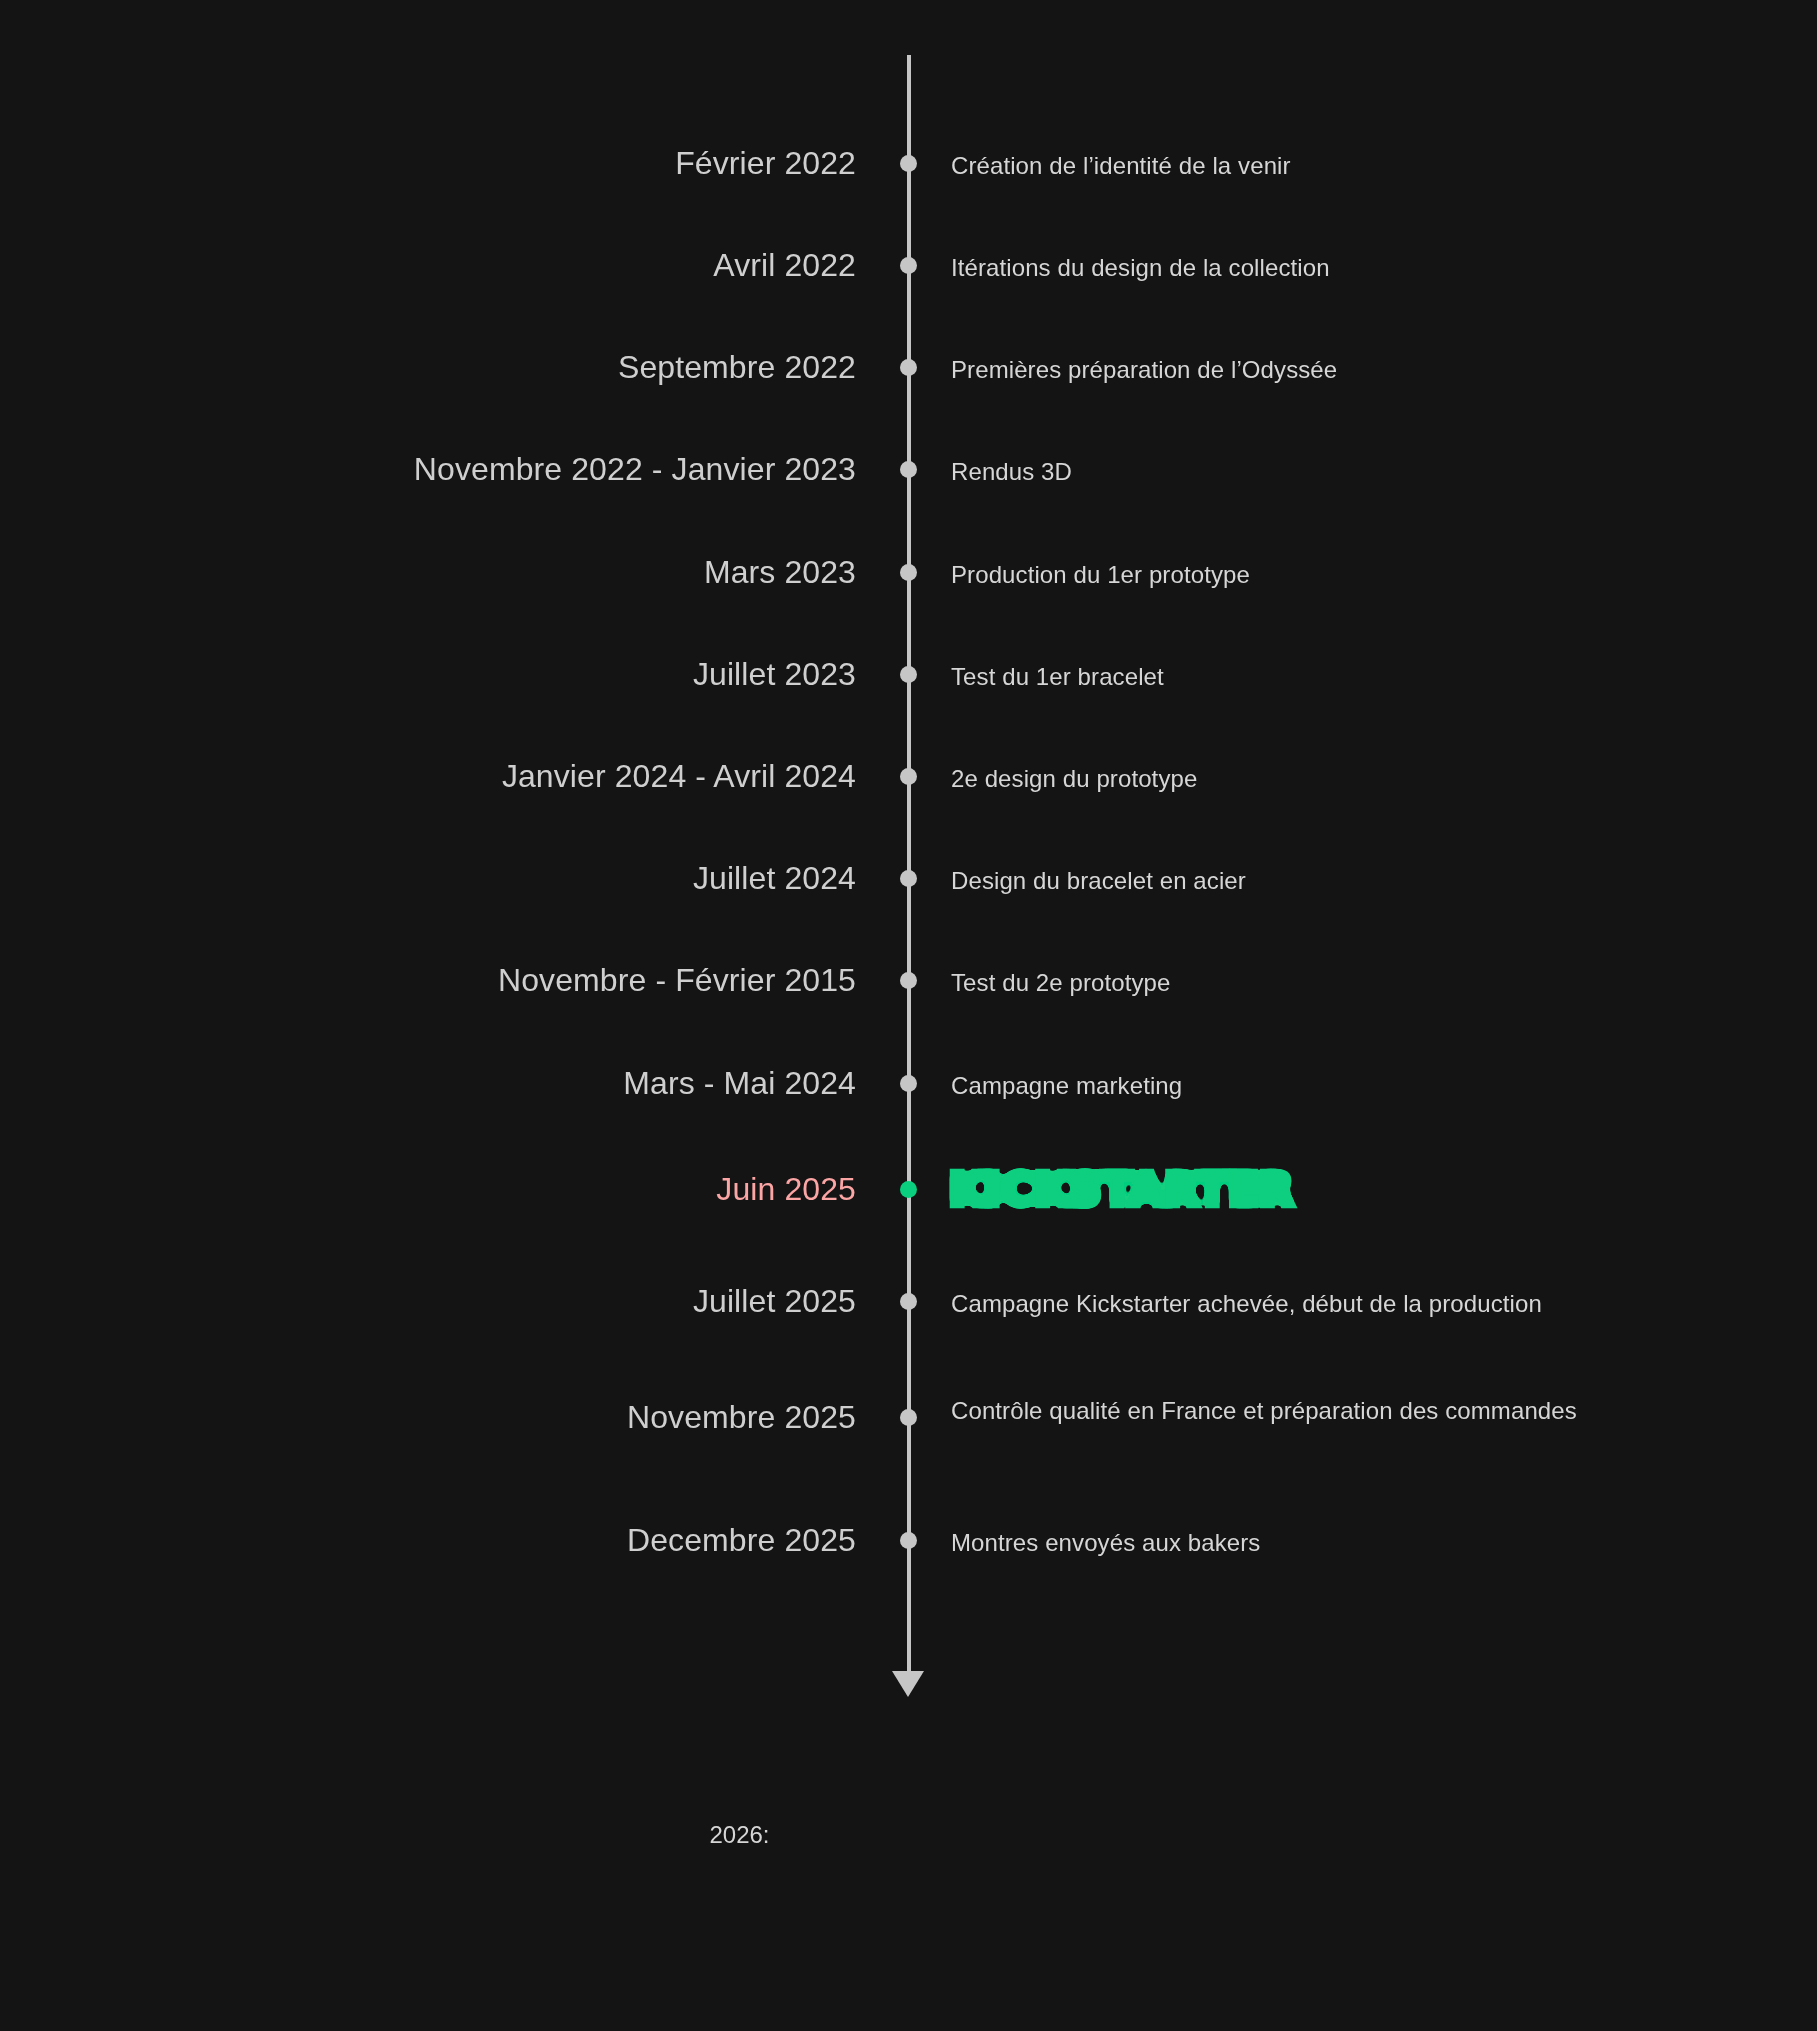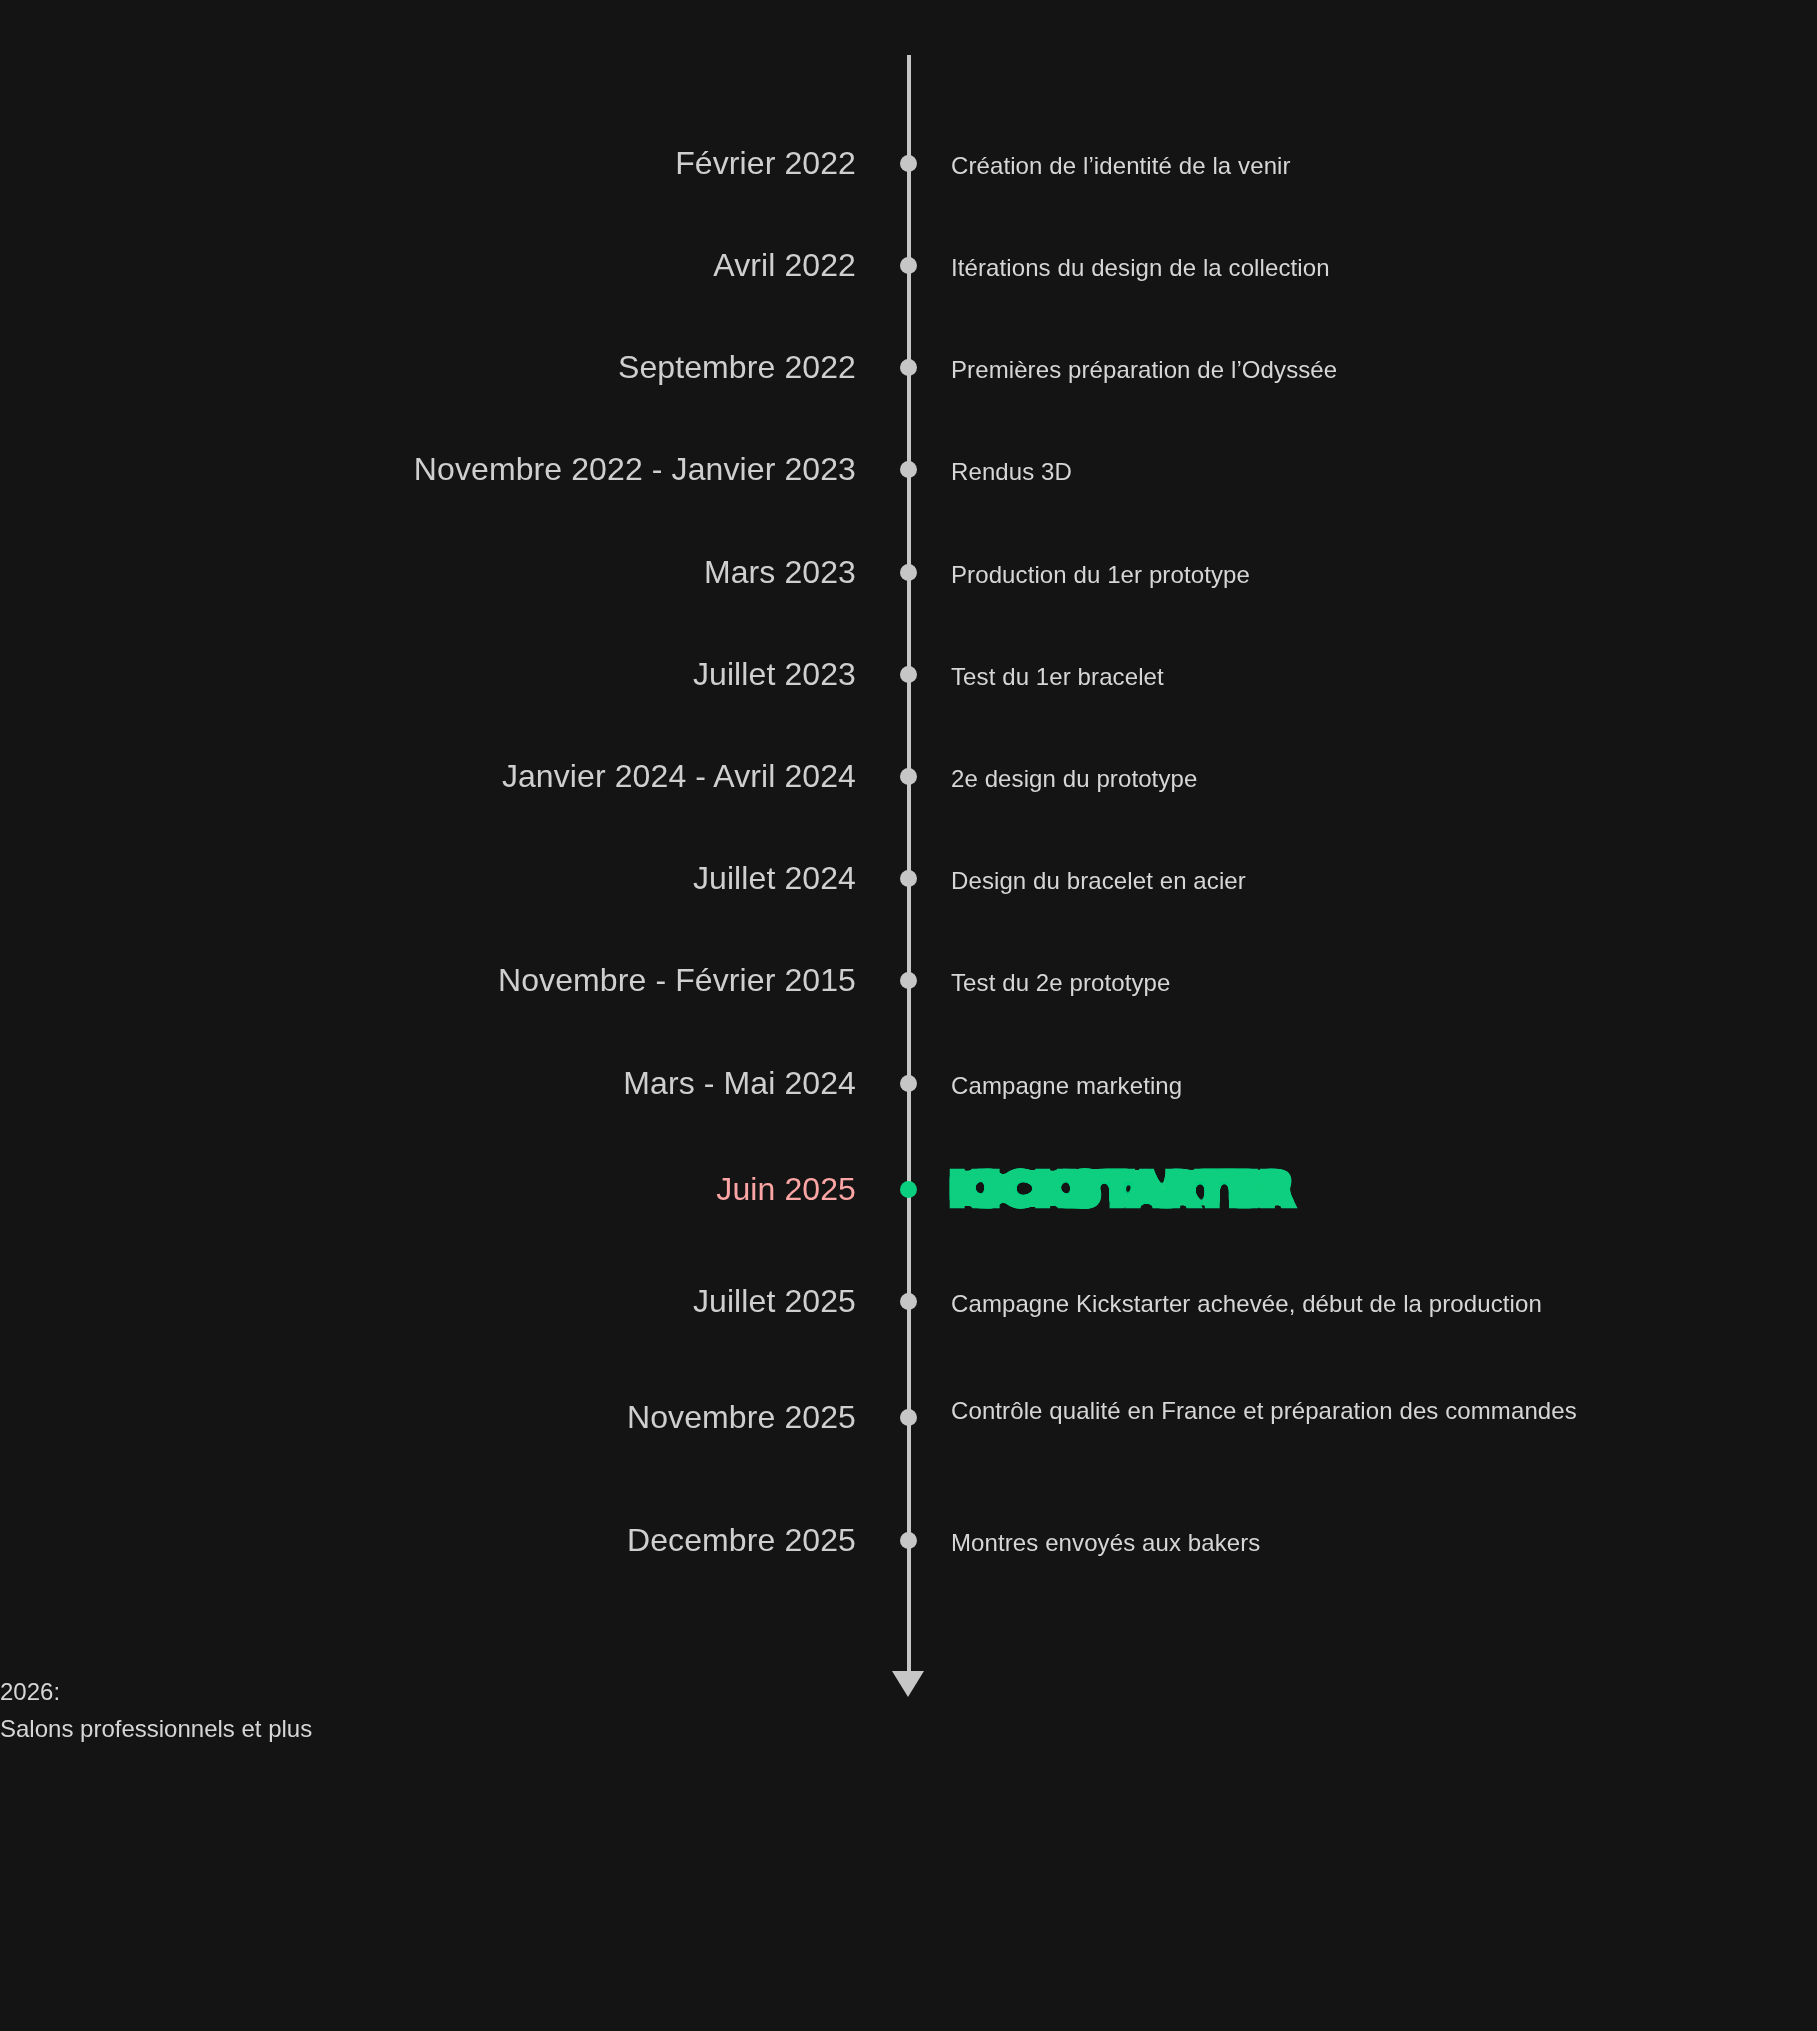"2026:" #timeline-footer { text-align: none -> center; top: 1673px -> 1816px }
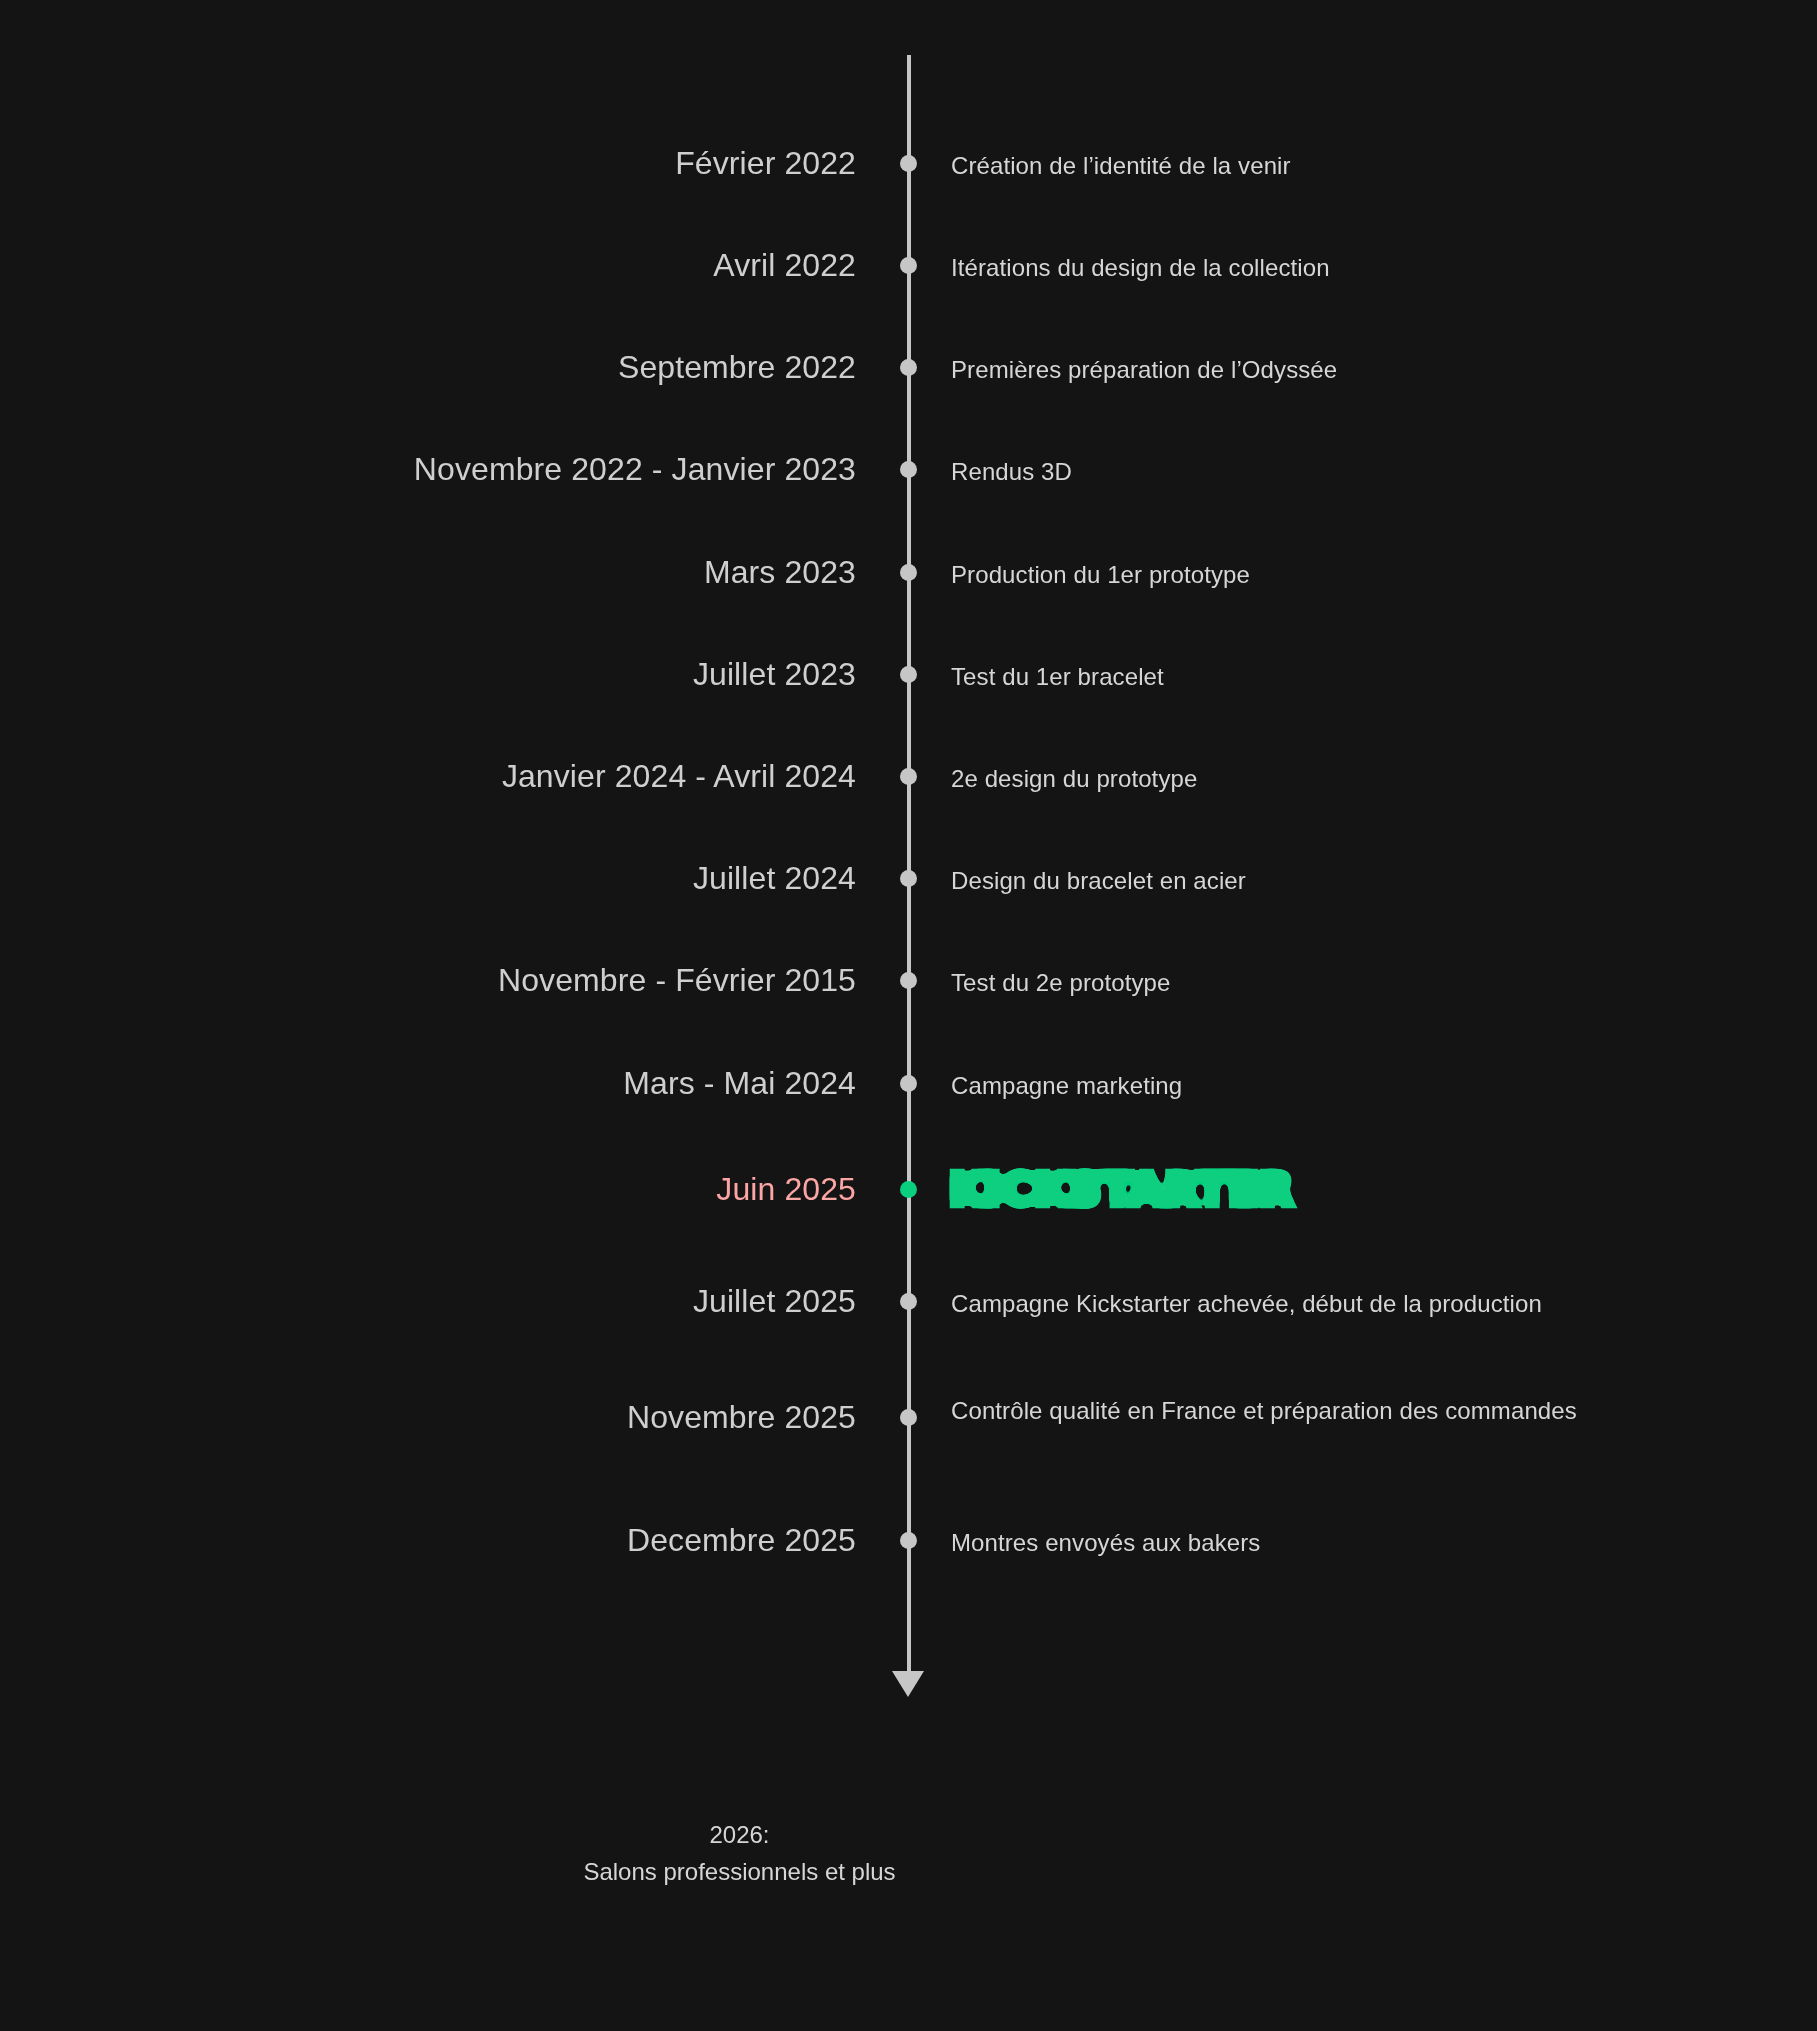"Salons professionnels et plus" div { html: <div>Salons professionnels et plus</div> -> none }
